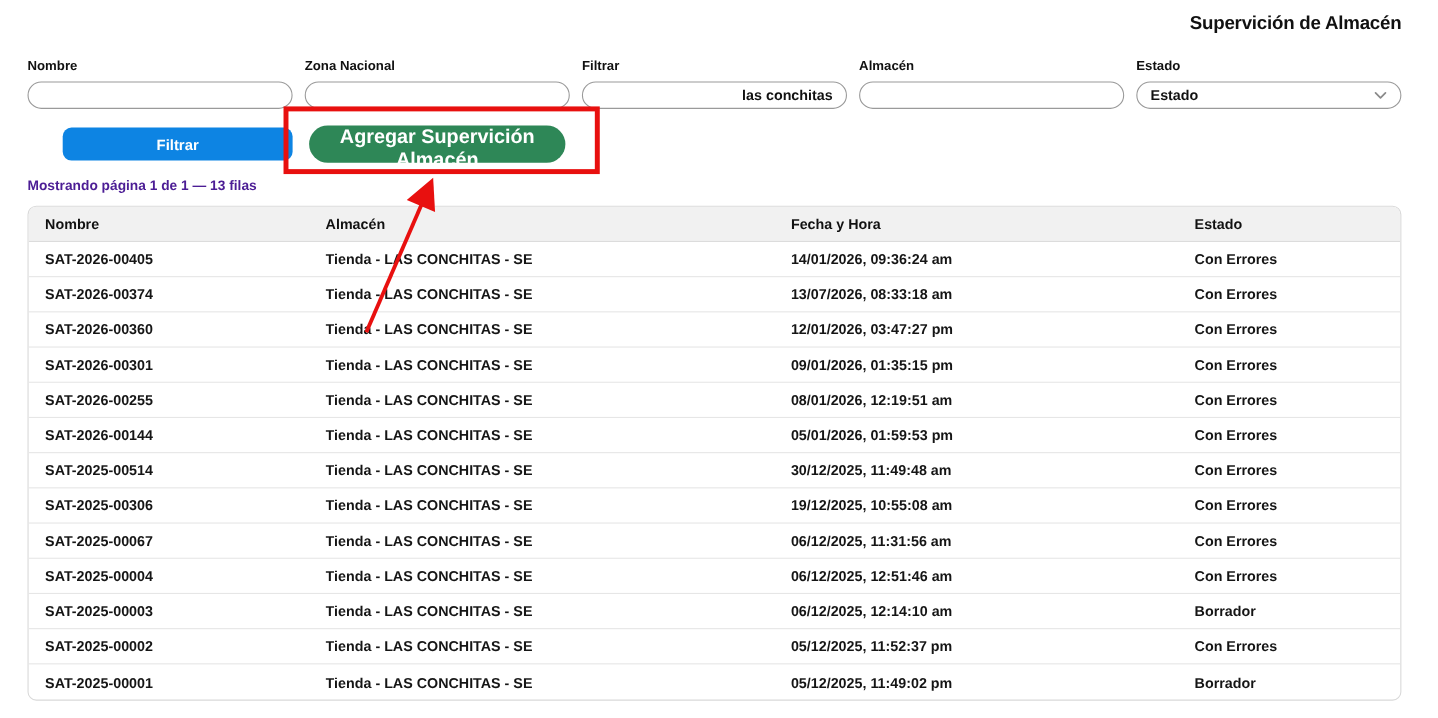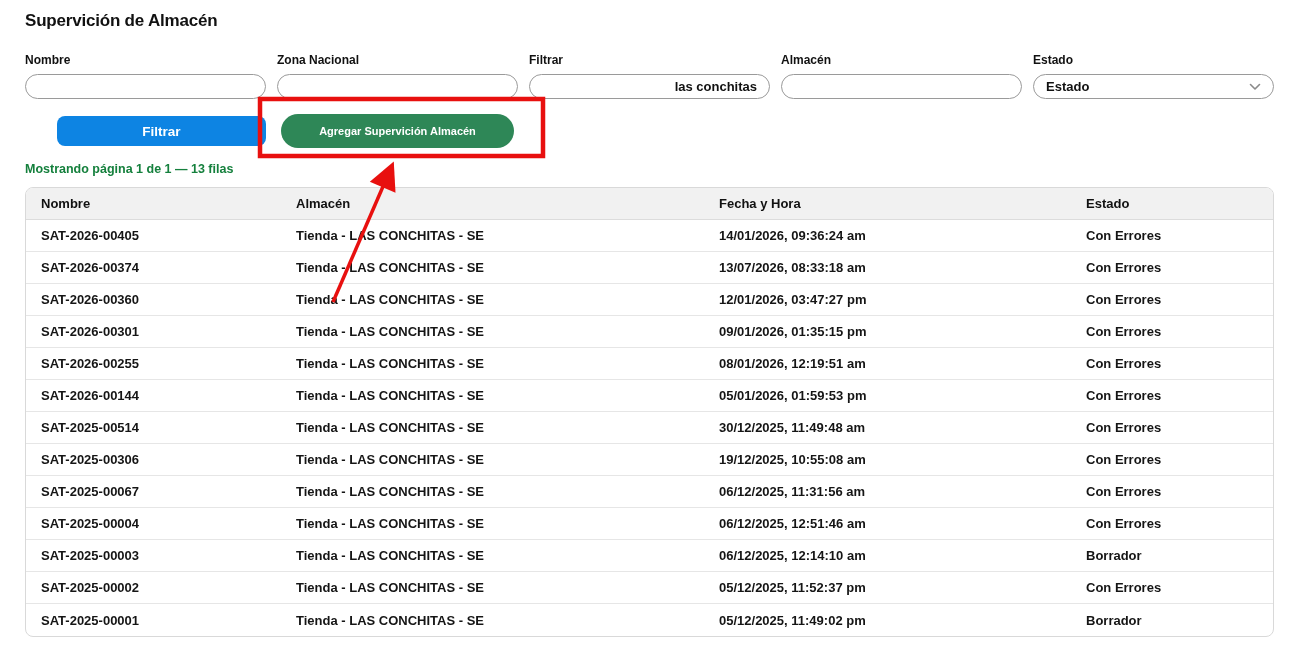"Supervición de Almacén" .page-title { text-align: none -> right }
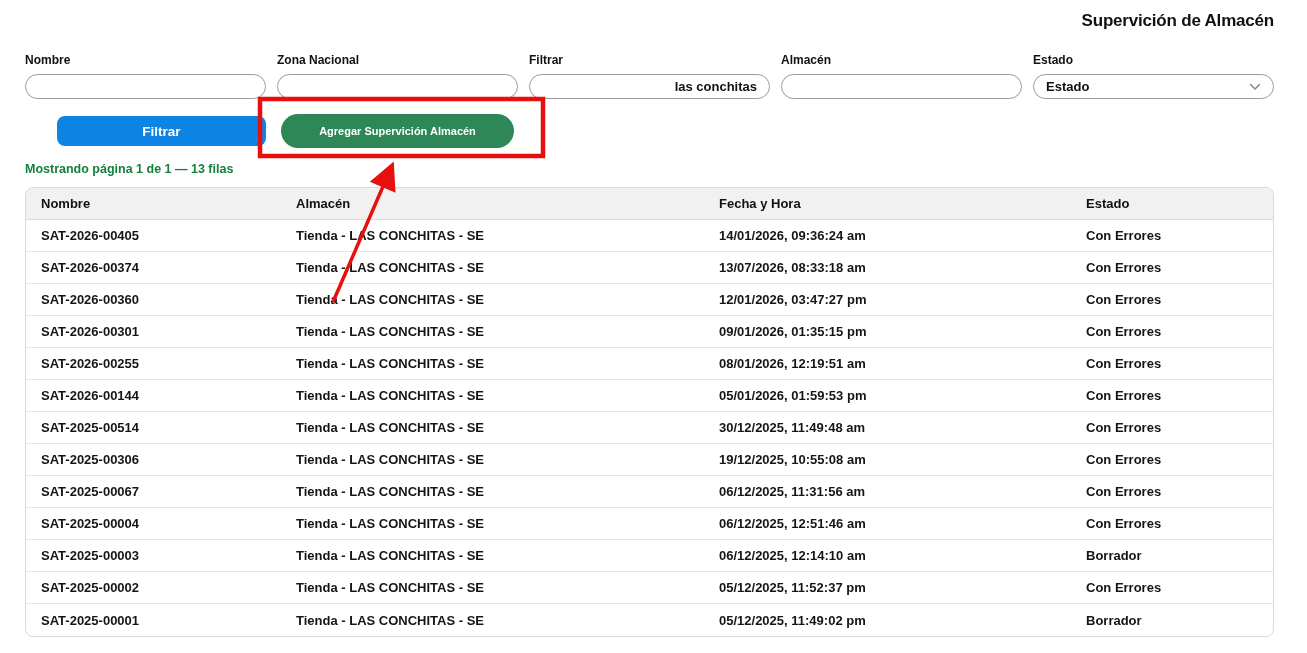"Agregar Supervición Almacén" .btn-add { font-size: 11px -> 18px }
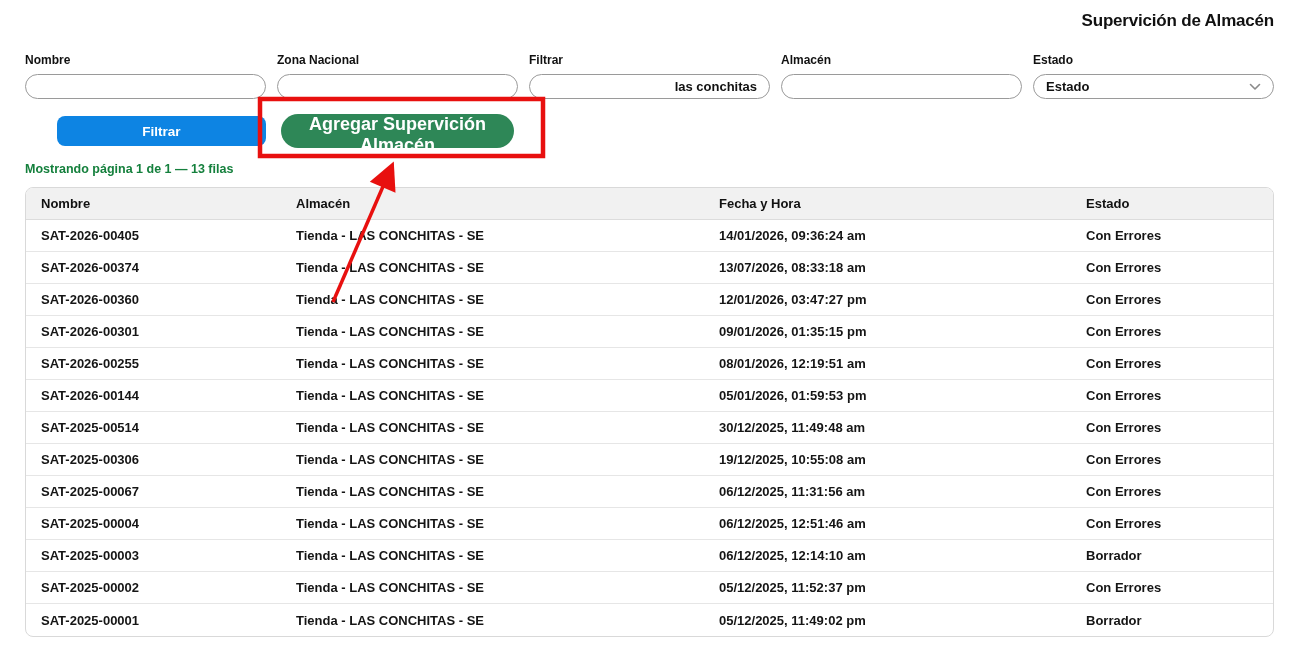"Mostrando página 1 de 1" .page-summary { color: #15803d -> #4c1d95 }
